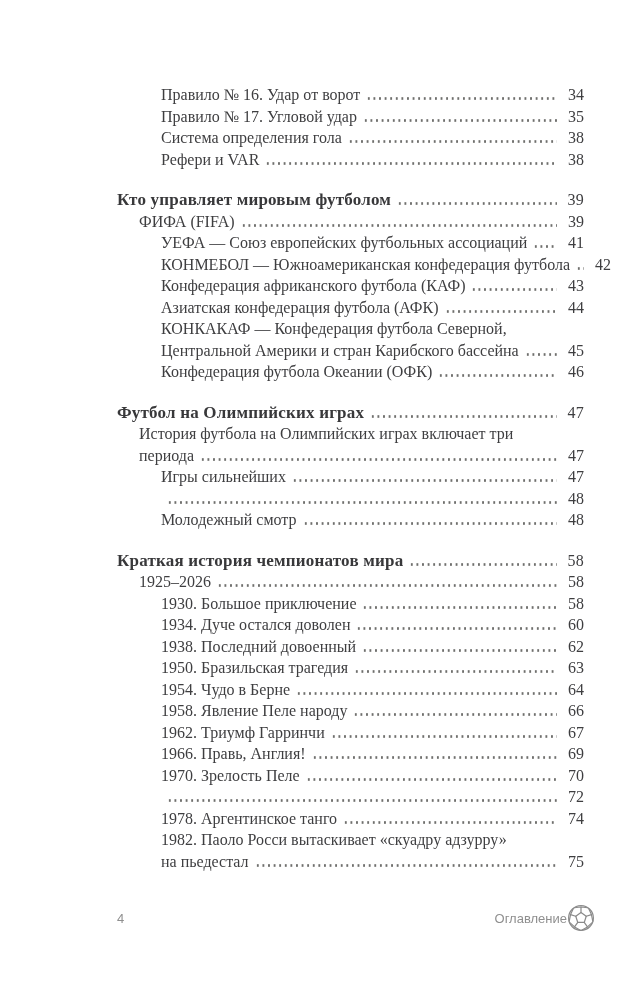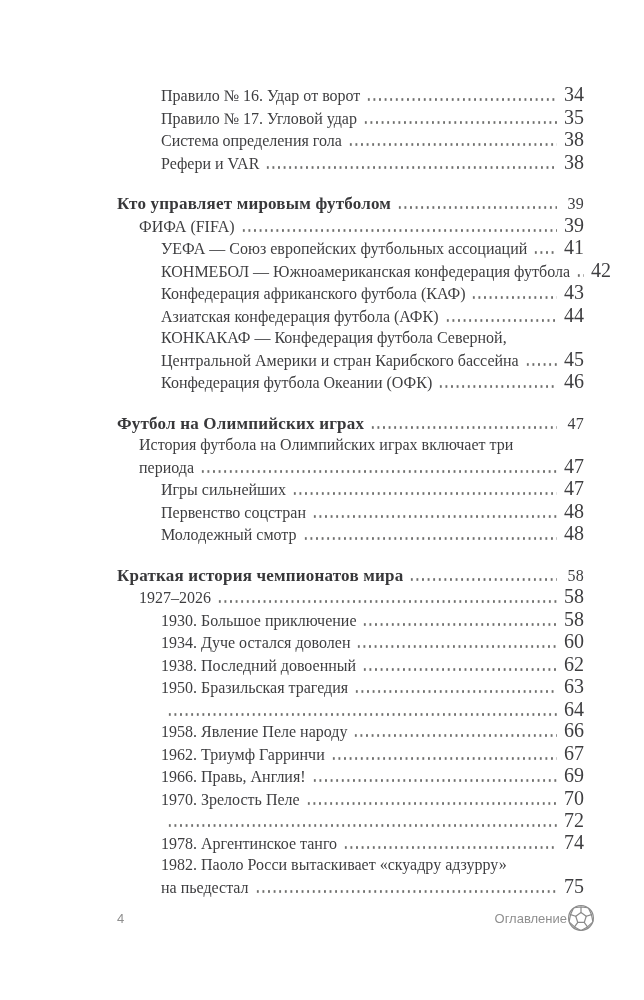"34" .pg { font-size: 20px -> 16px }
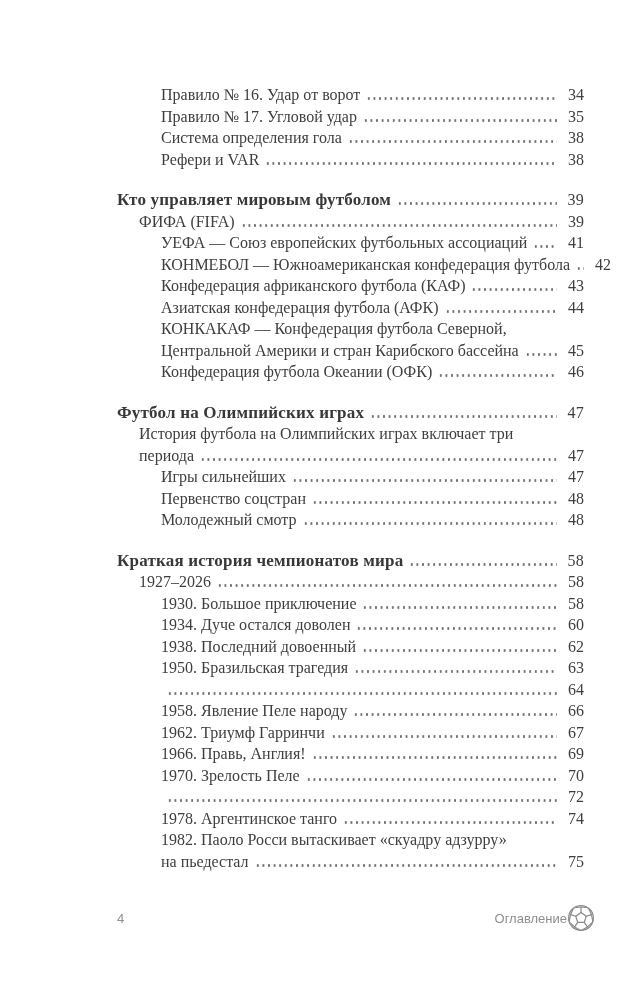"Первенство соцстран" span.t { html: <span>Первенство соцстран</span> -> none }
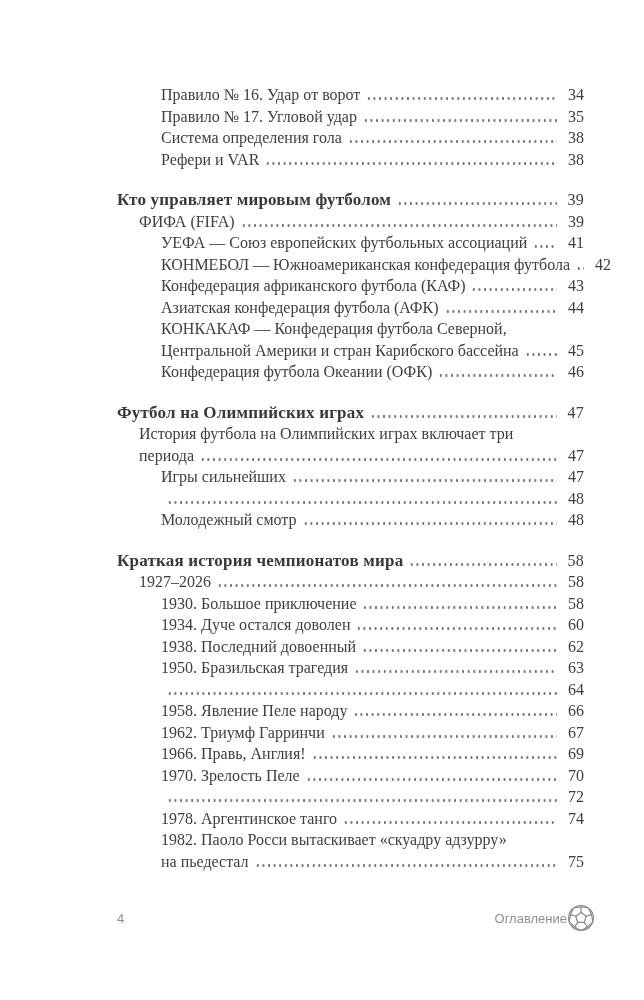"1927–2026" span.t { text: 1927 -> 1925 }
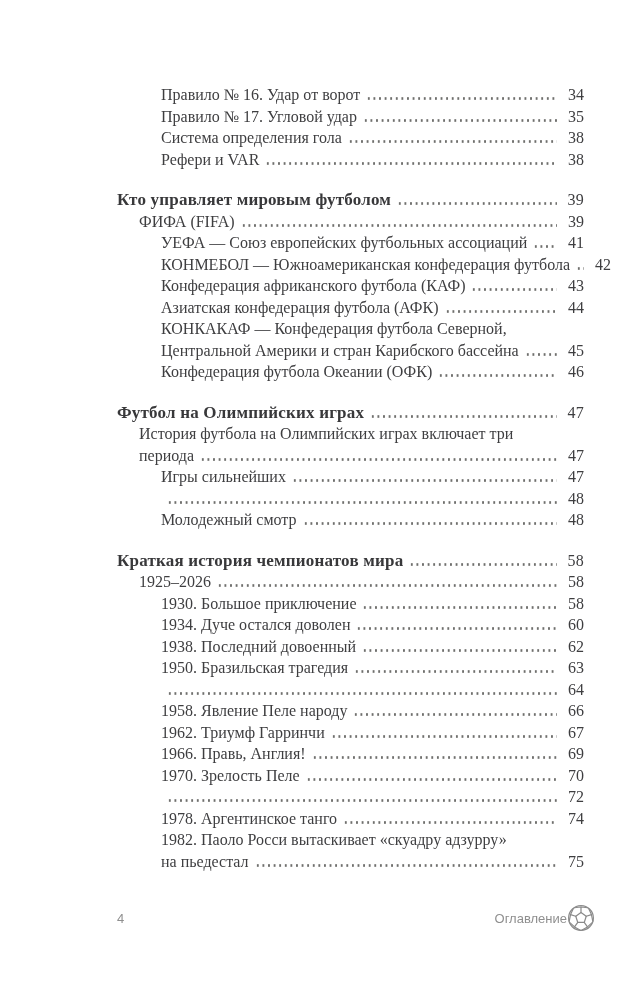"1954. Чудо в Берне" span.t { html: none -> <span>1954. Чудо в Берне</span> }
